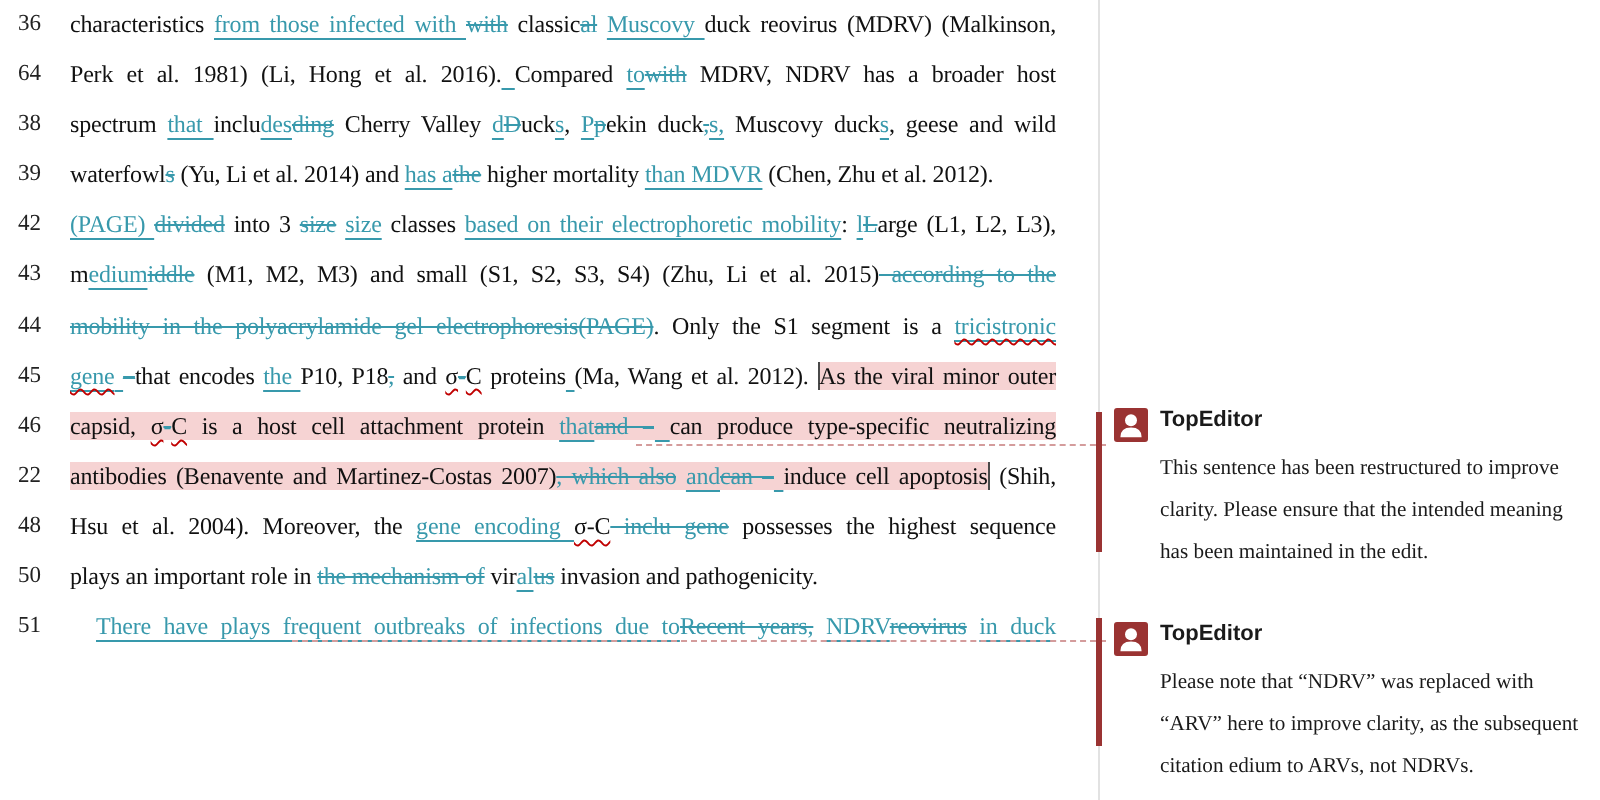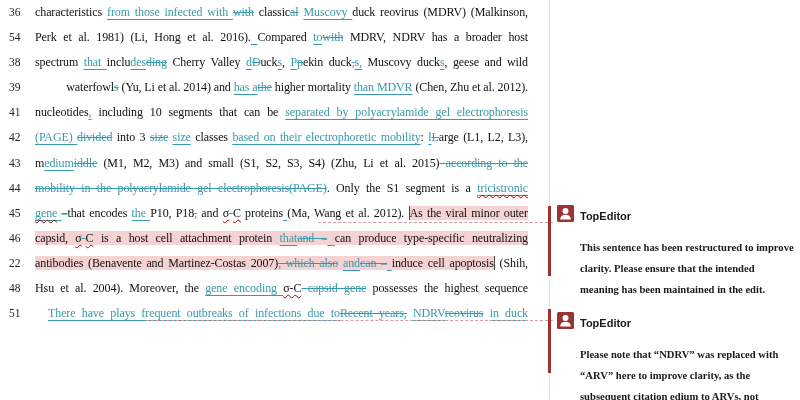"54" span.num { text: 54 -> 64 }
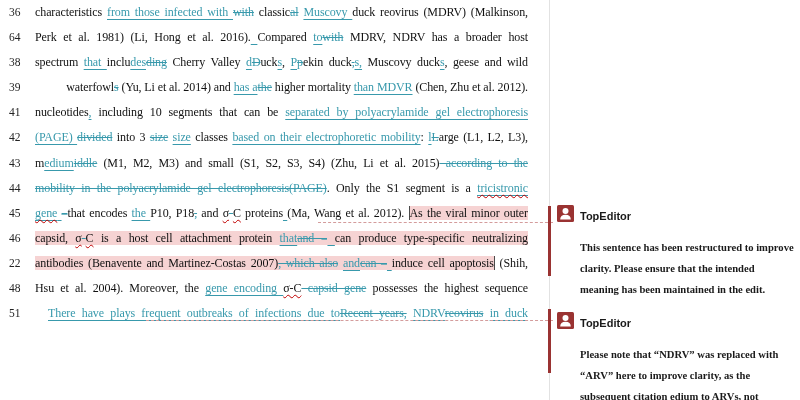"waterfowls (Yu, Li et al." .txt { text-align: right -> none }
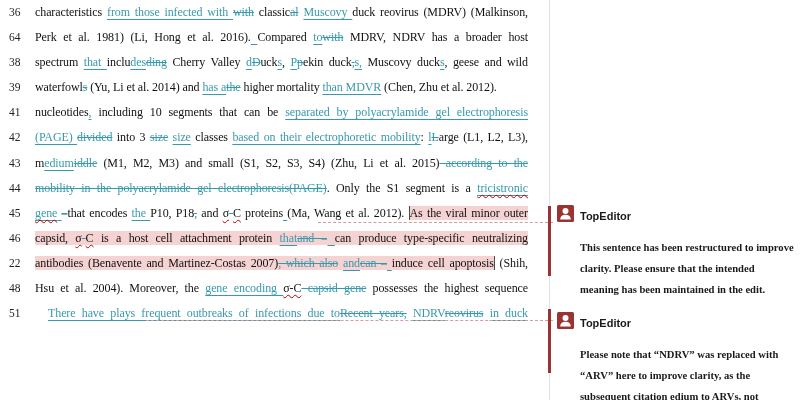"41" div.line { html: <div> <span>41</span> <span><span>nucleotides</span><span>,</span><span> including 10 segments that can be </span><span>separated by polyacrylamide gel electrophoresis</span></span> </div> -> none }
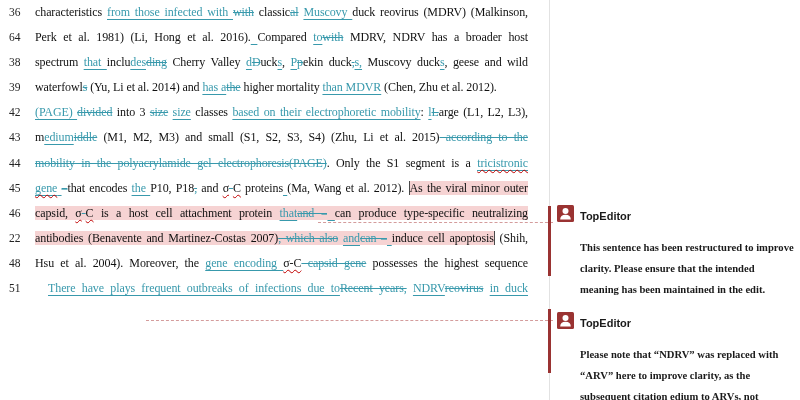"TopEditor" .c-head { align-items: flex-end -> flex-start }
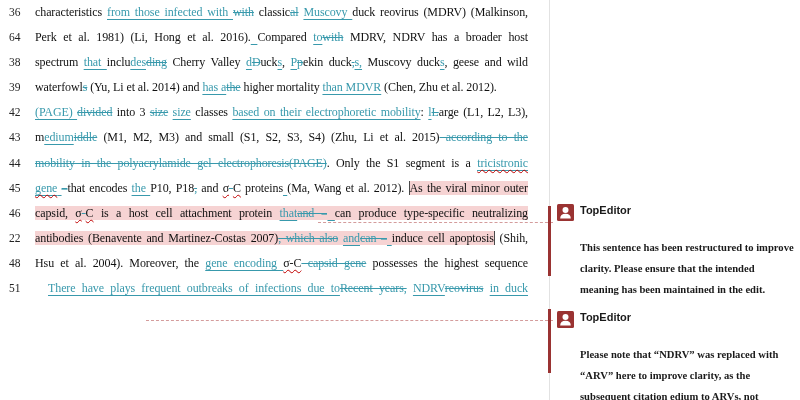"This sentence has been restructured" .c-body { font-weight: bold -> none; margin-top: 15px -> 2px }
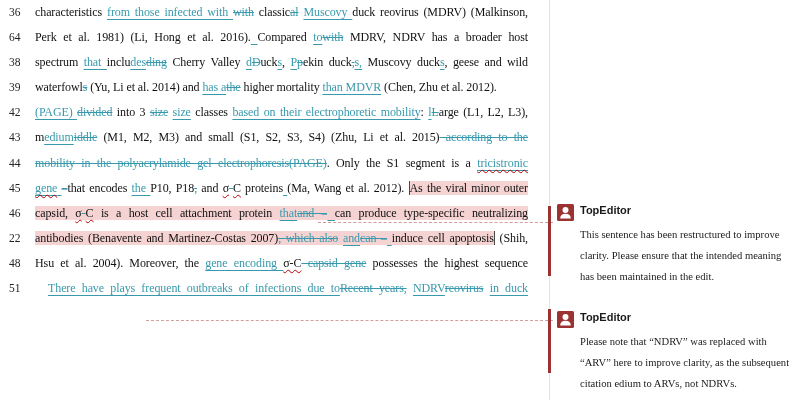"capsid gene" span.seg { text: capsid -> inclu }
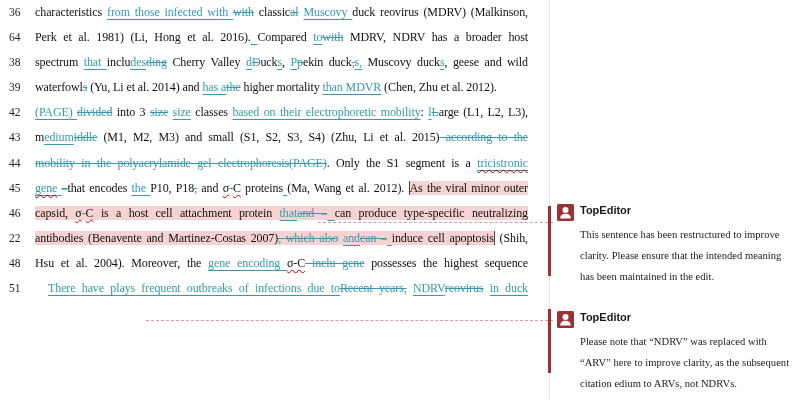"50" div.line { html: none -> <div> <span>50</span> <span><span>plays an important role in </span><span>the mechanism of</span><span> vir</span><span>al</span><span>us</span><span> invasion and pathogenicity.</span></span> </div> }
